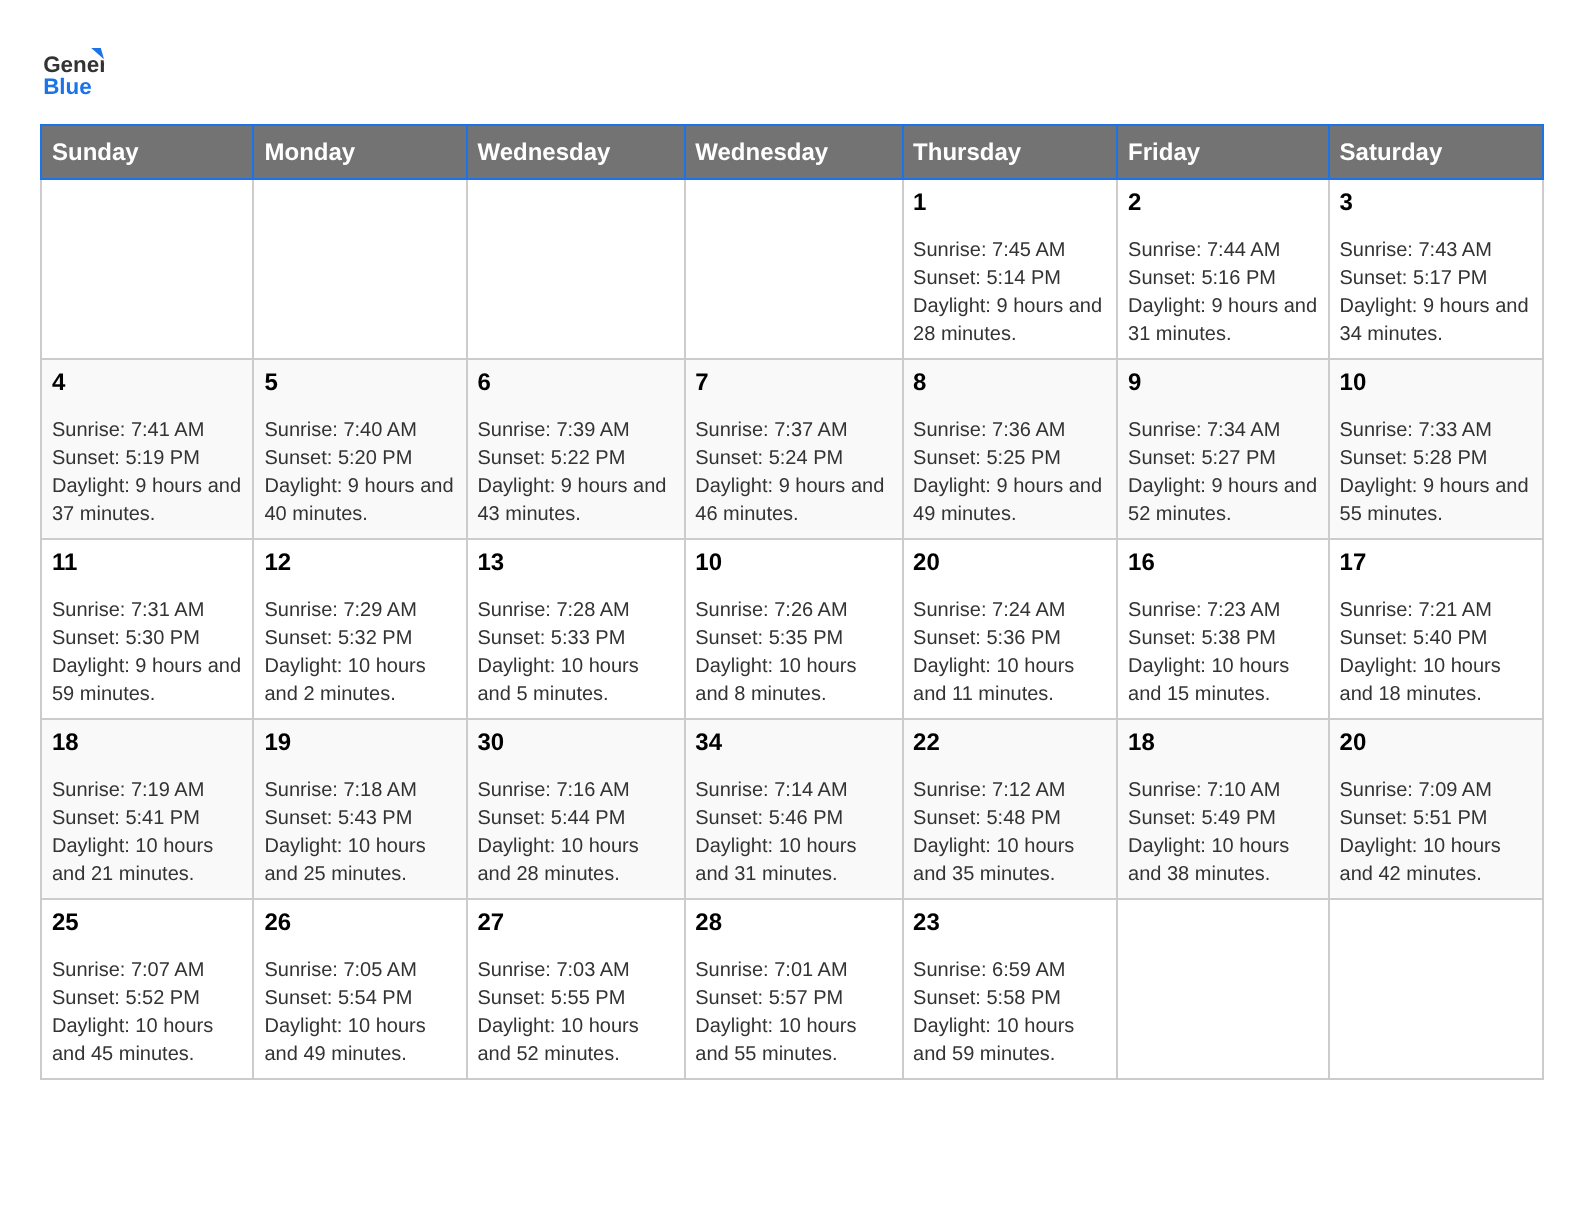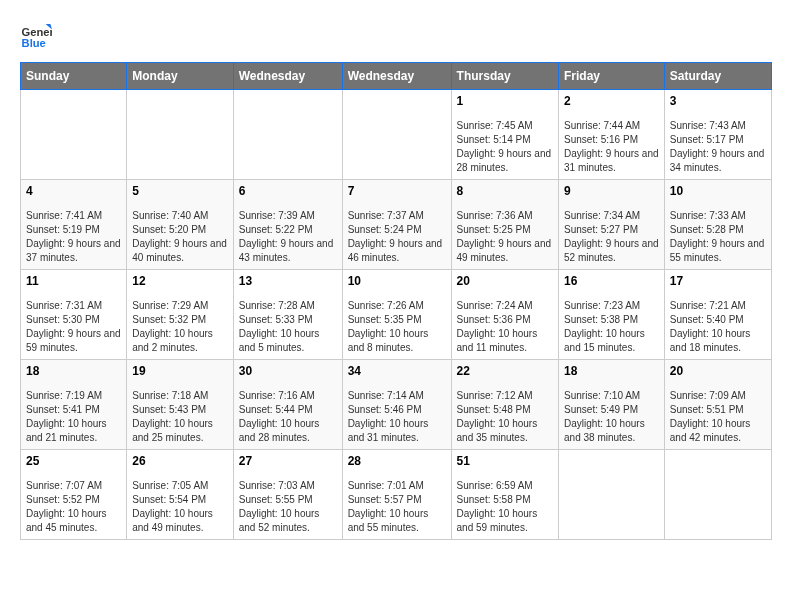"51" span.day-number { text: 51 -> 23 }
